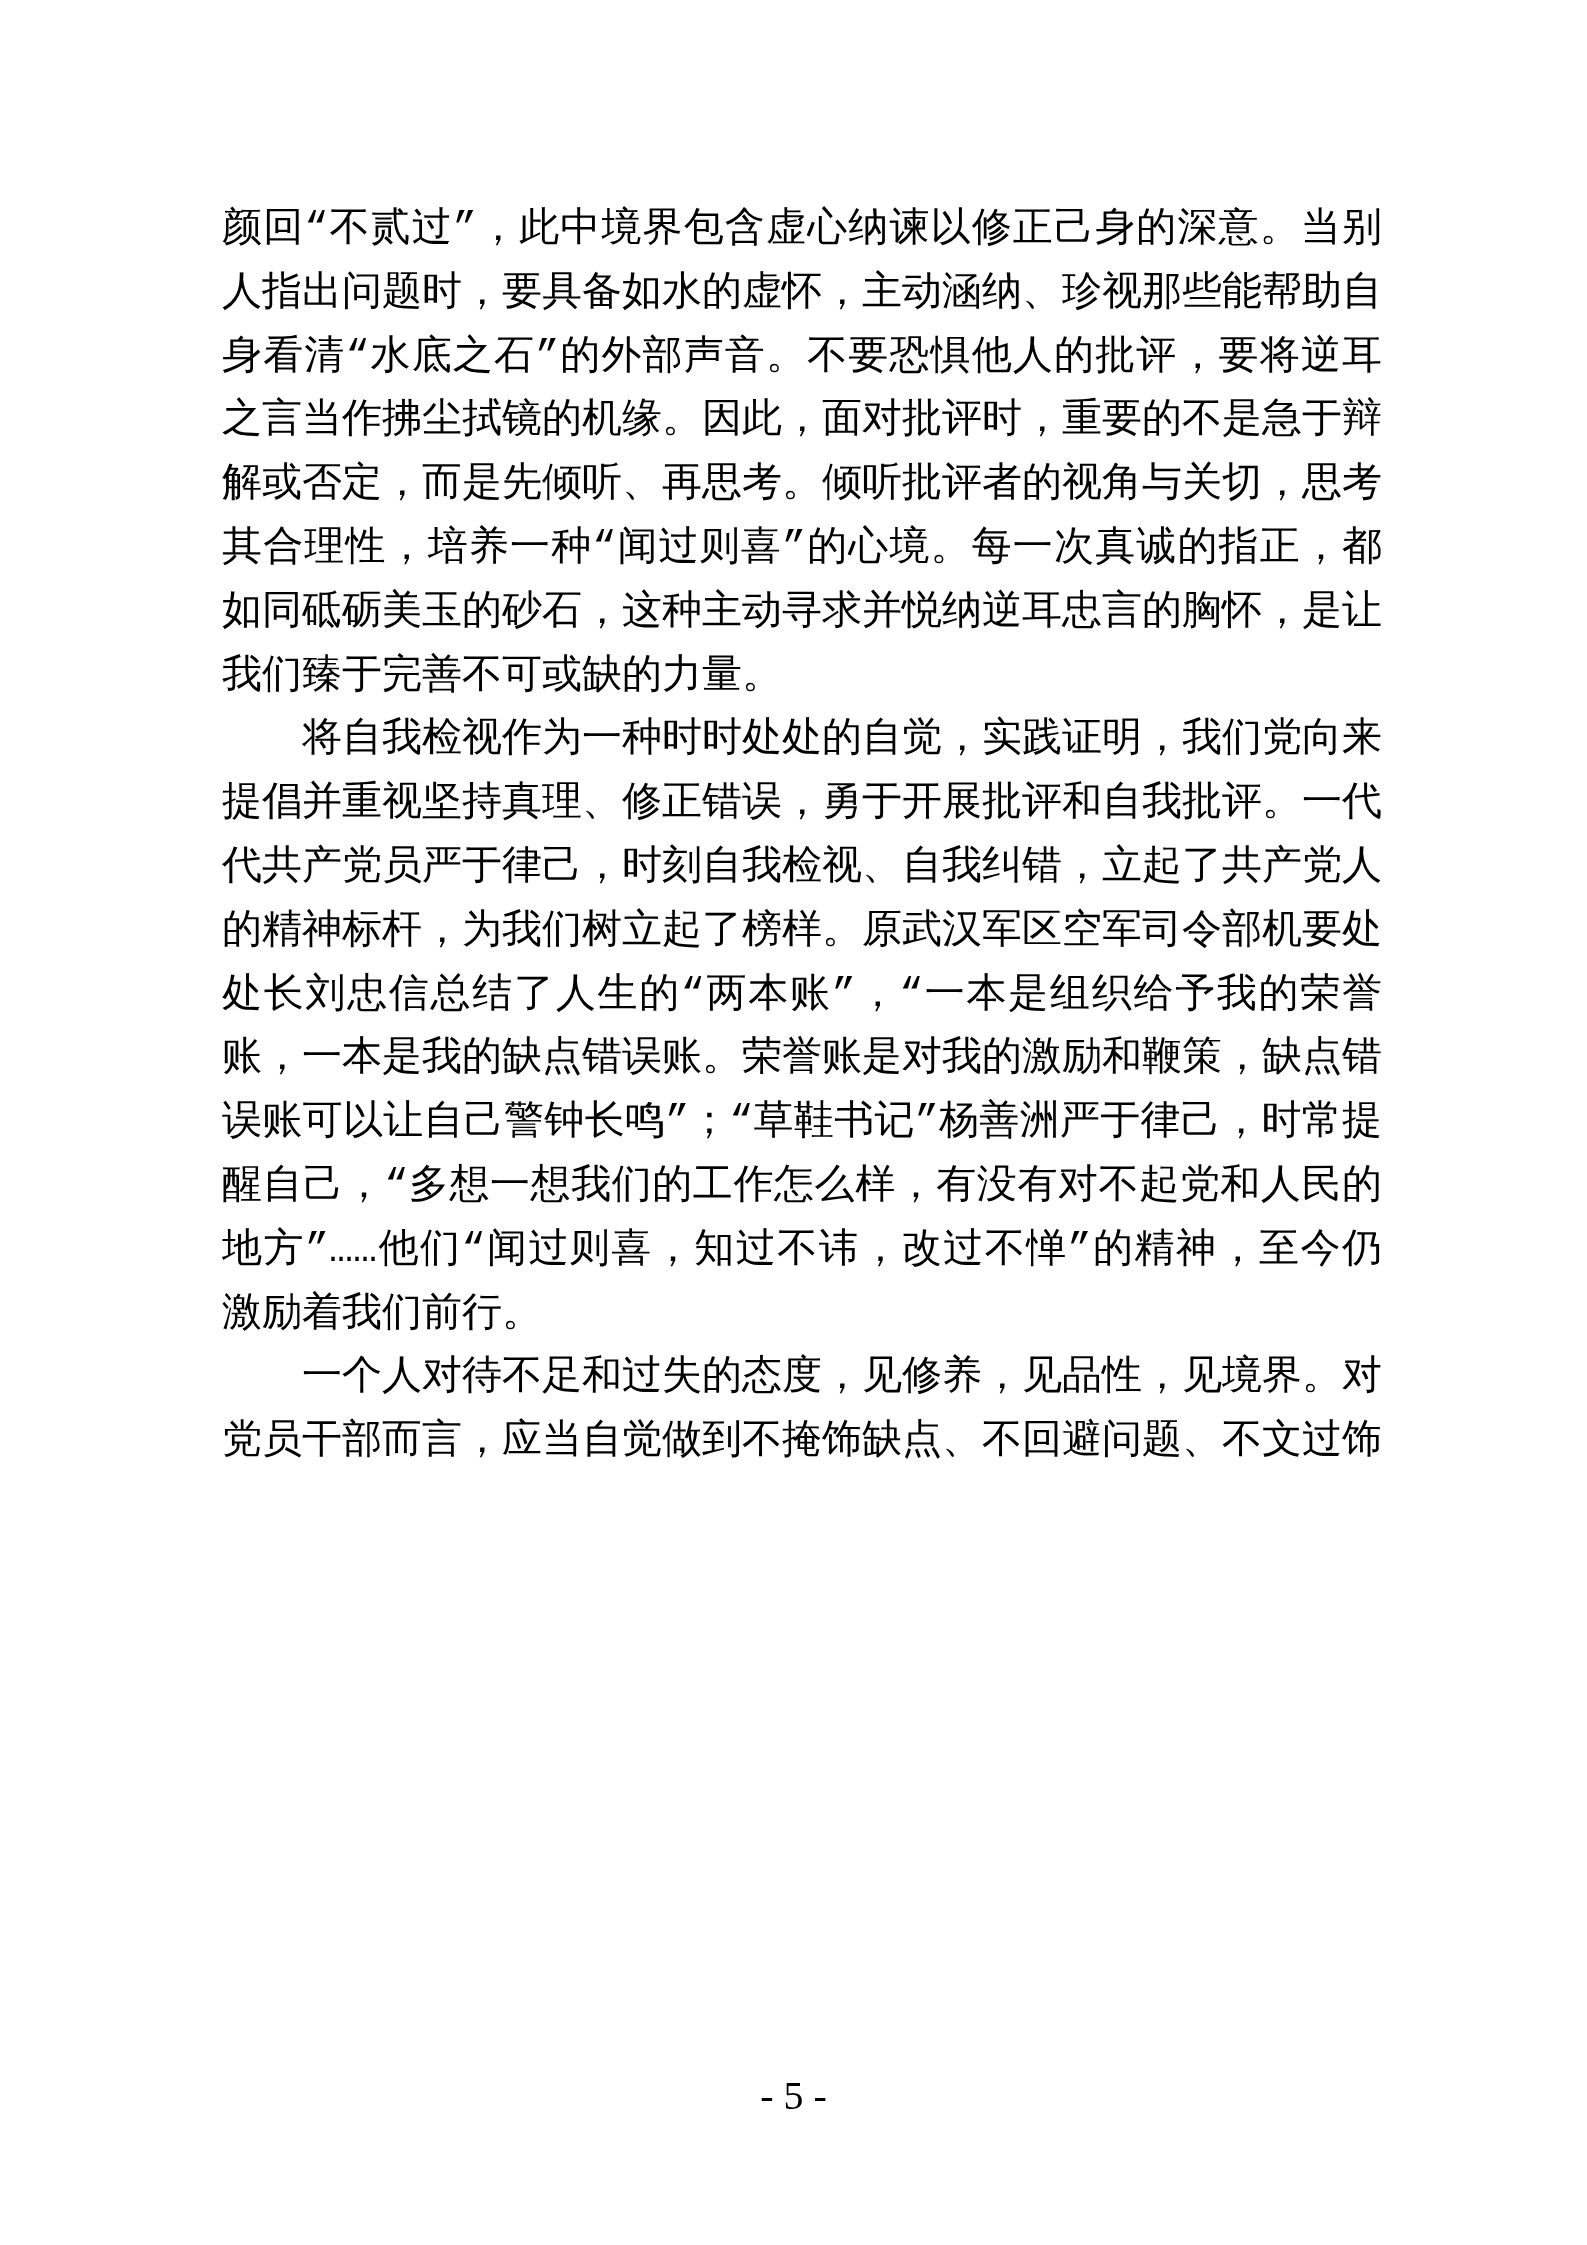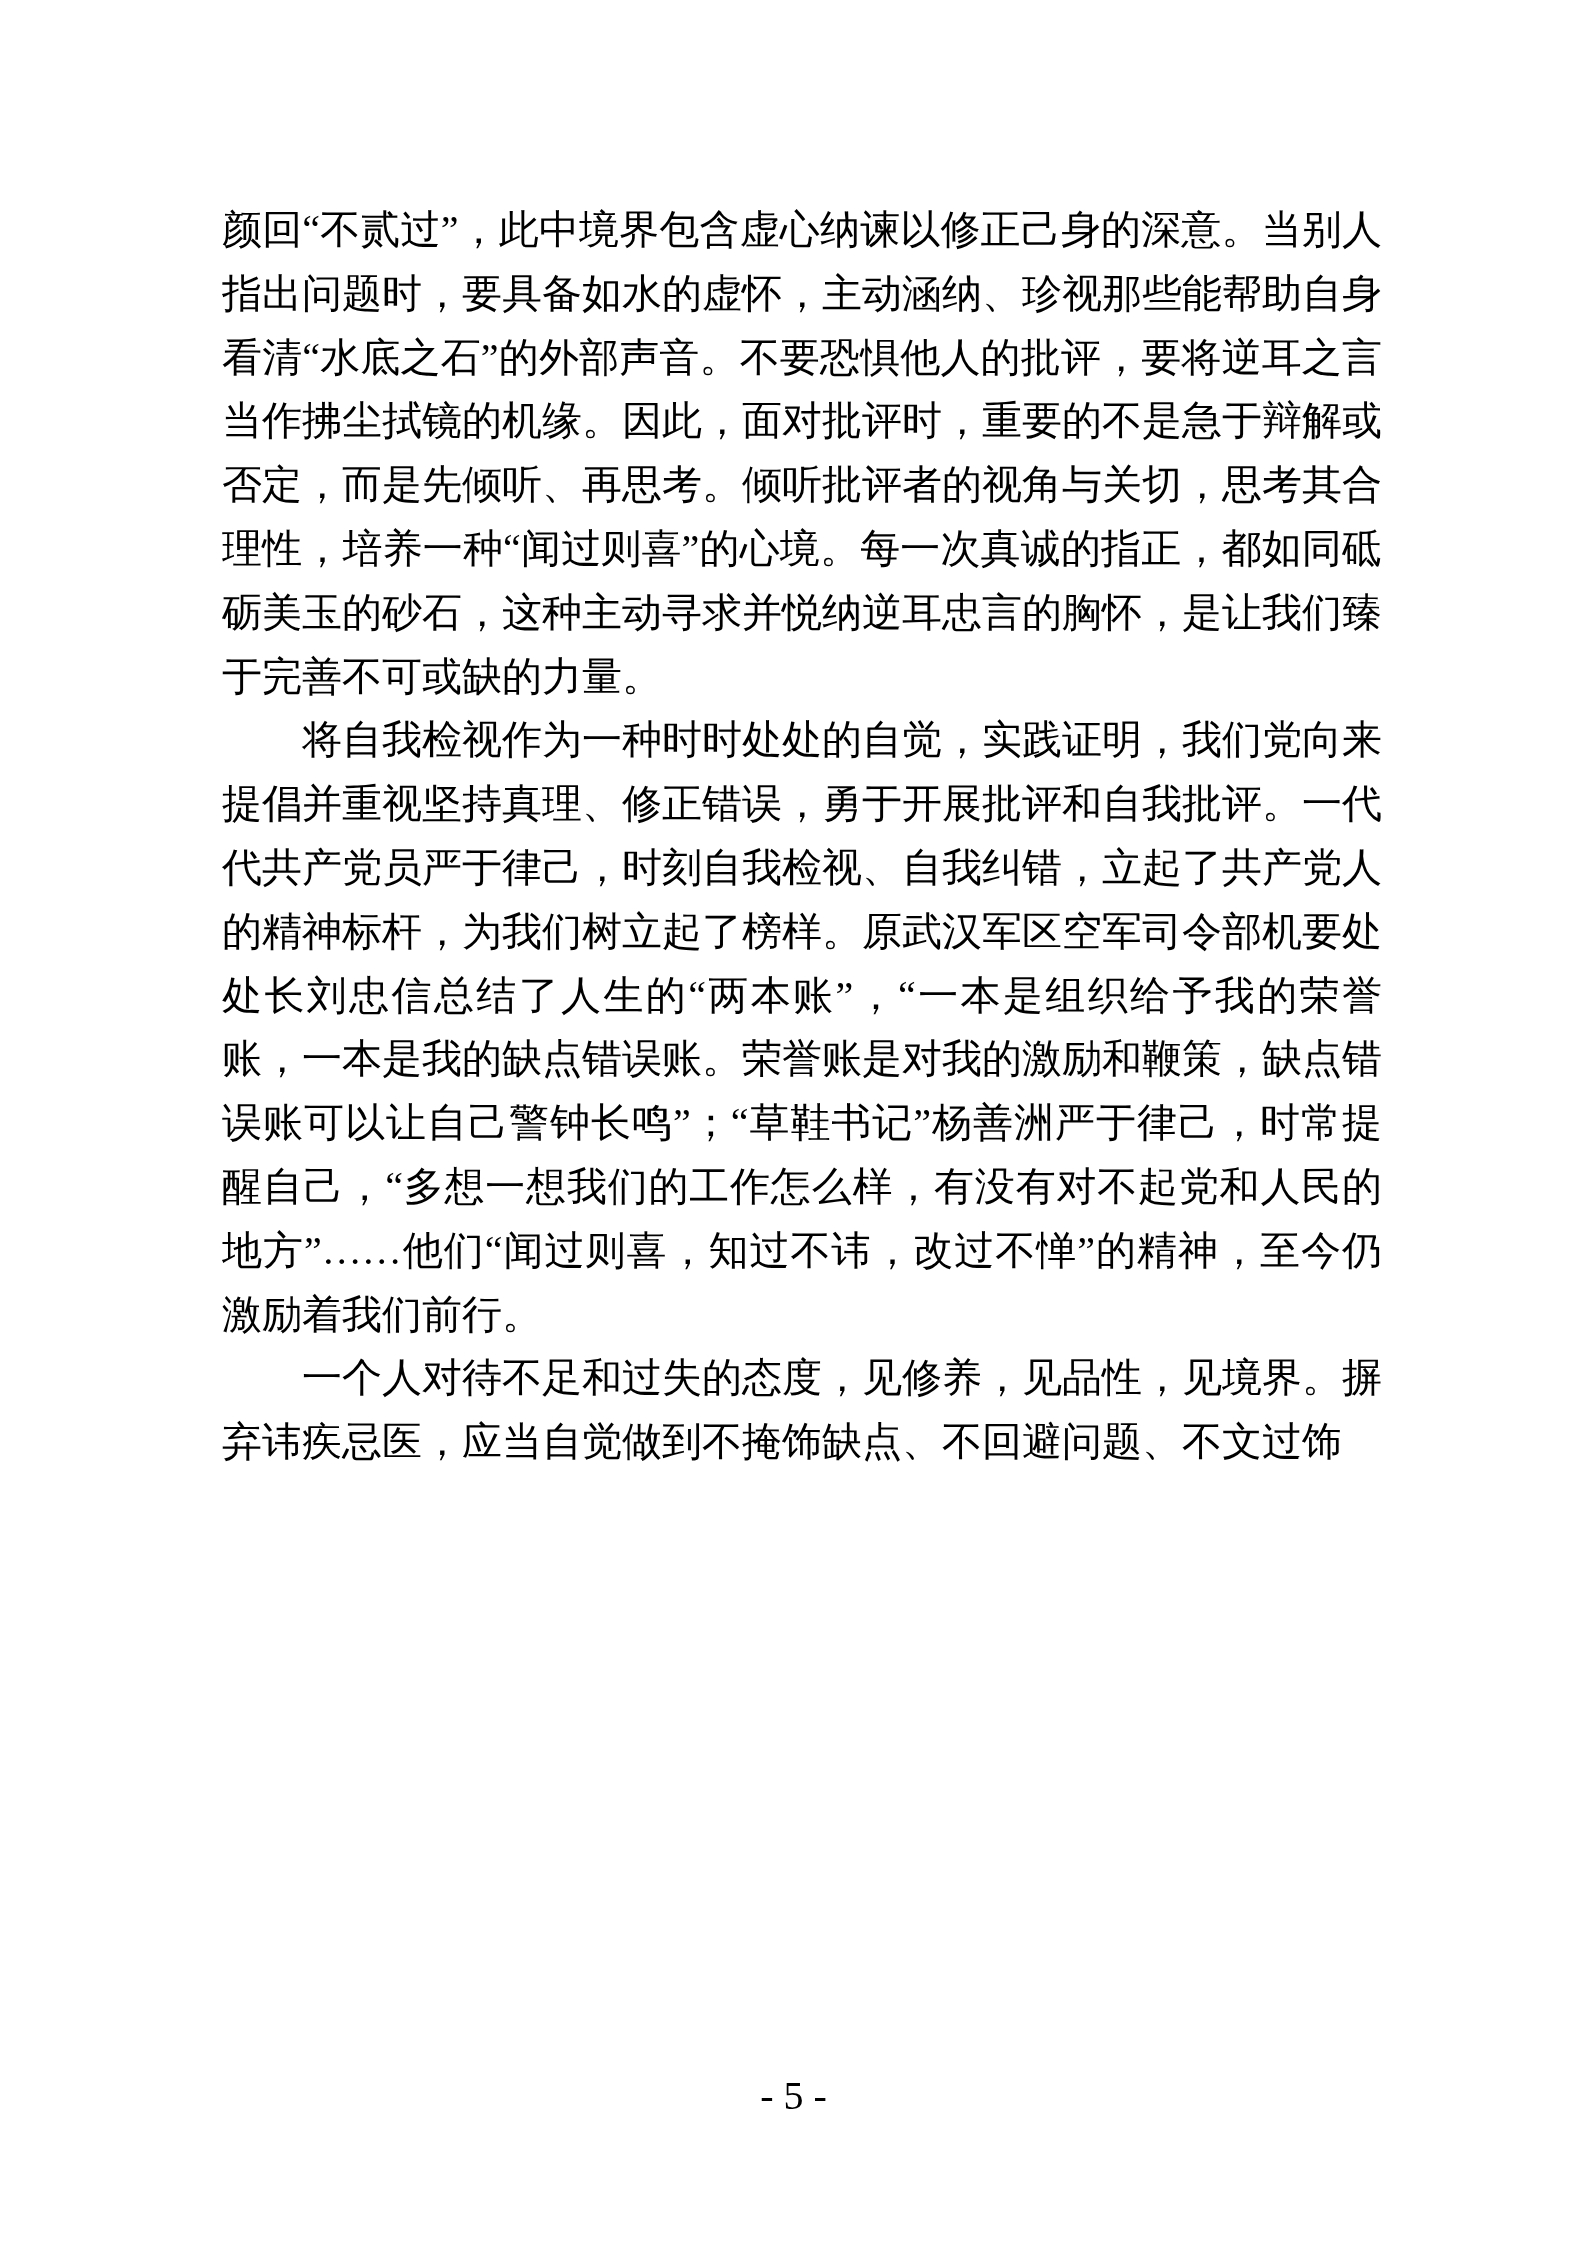"颜回“不贰过”，此中境界包含虚心纳谏以修正己身的深意。当别人指出问题时，要具备如" .text-content p.para { font-family: none -> Liberation Mono, monospace }
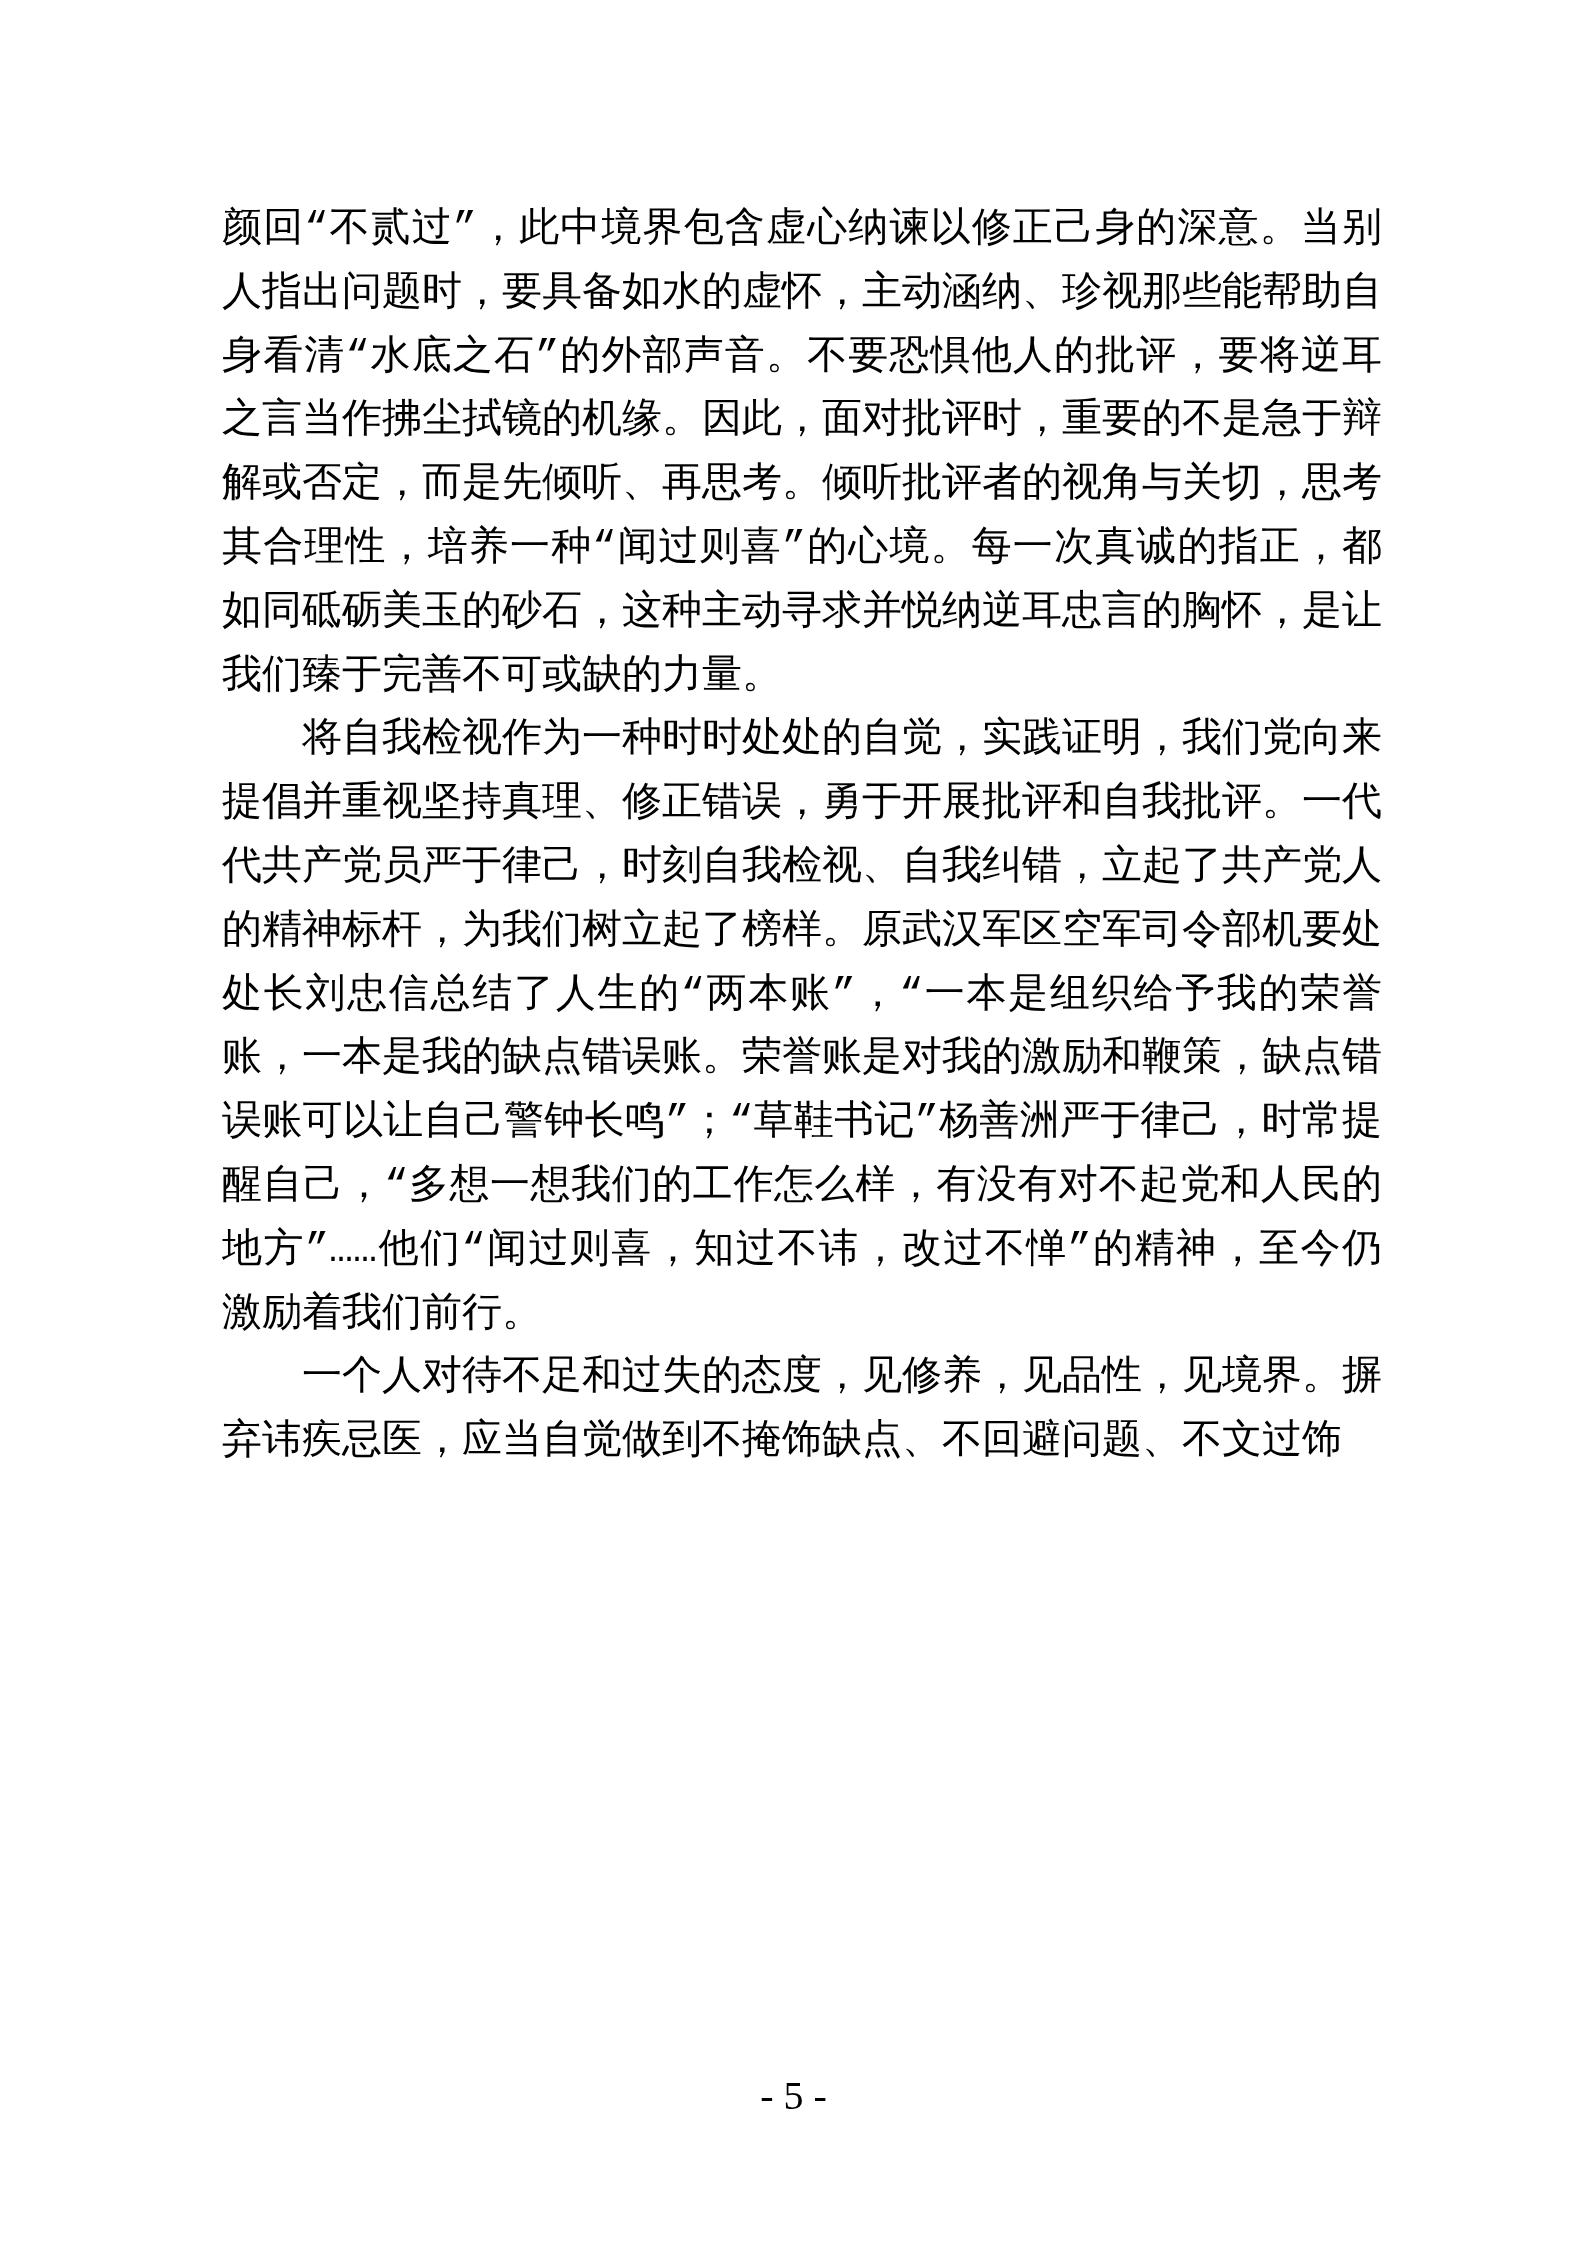"一个人对待不足和过失的态度，见修养，见品性，见境界。摒弃讳疾忌医，应当自觉做到不" p.para { text: 摒弃讳疾忌医 -> 对党员干部而言 }
